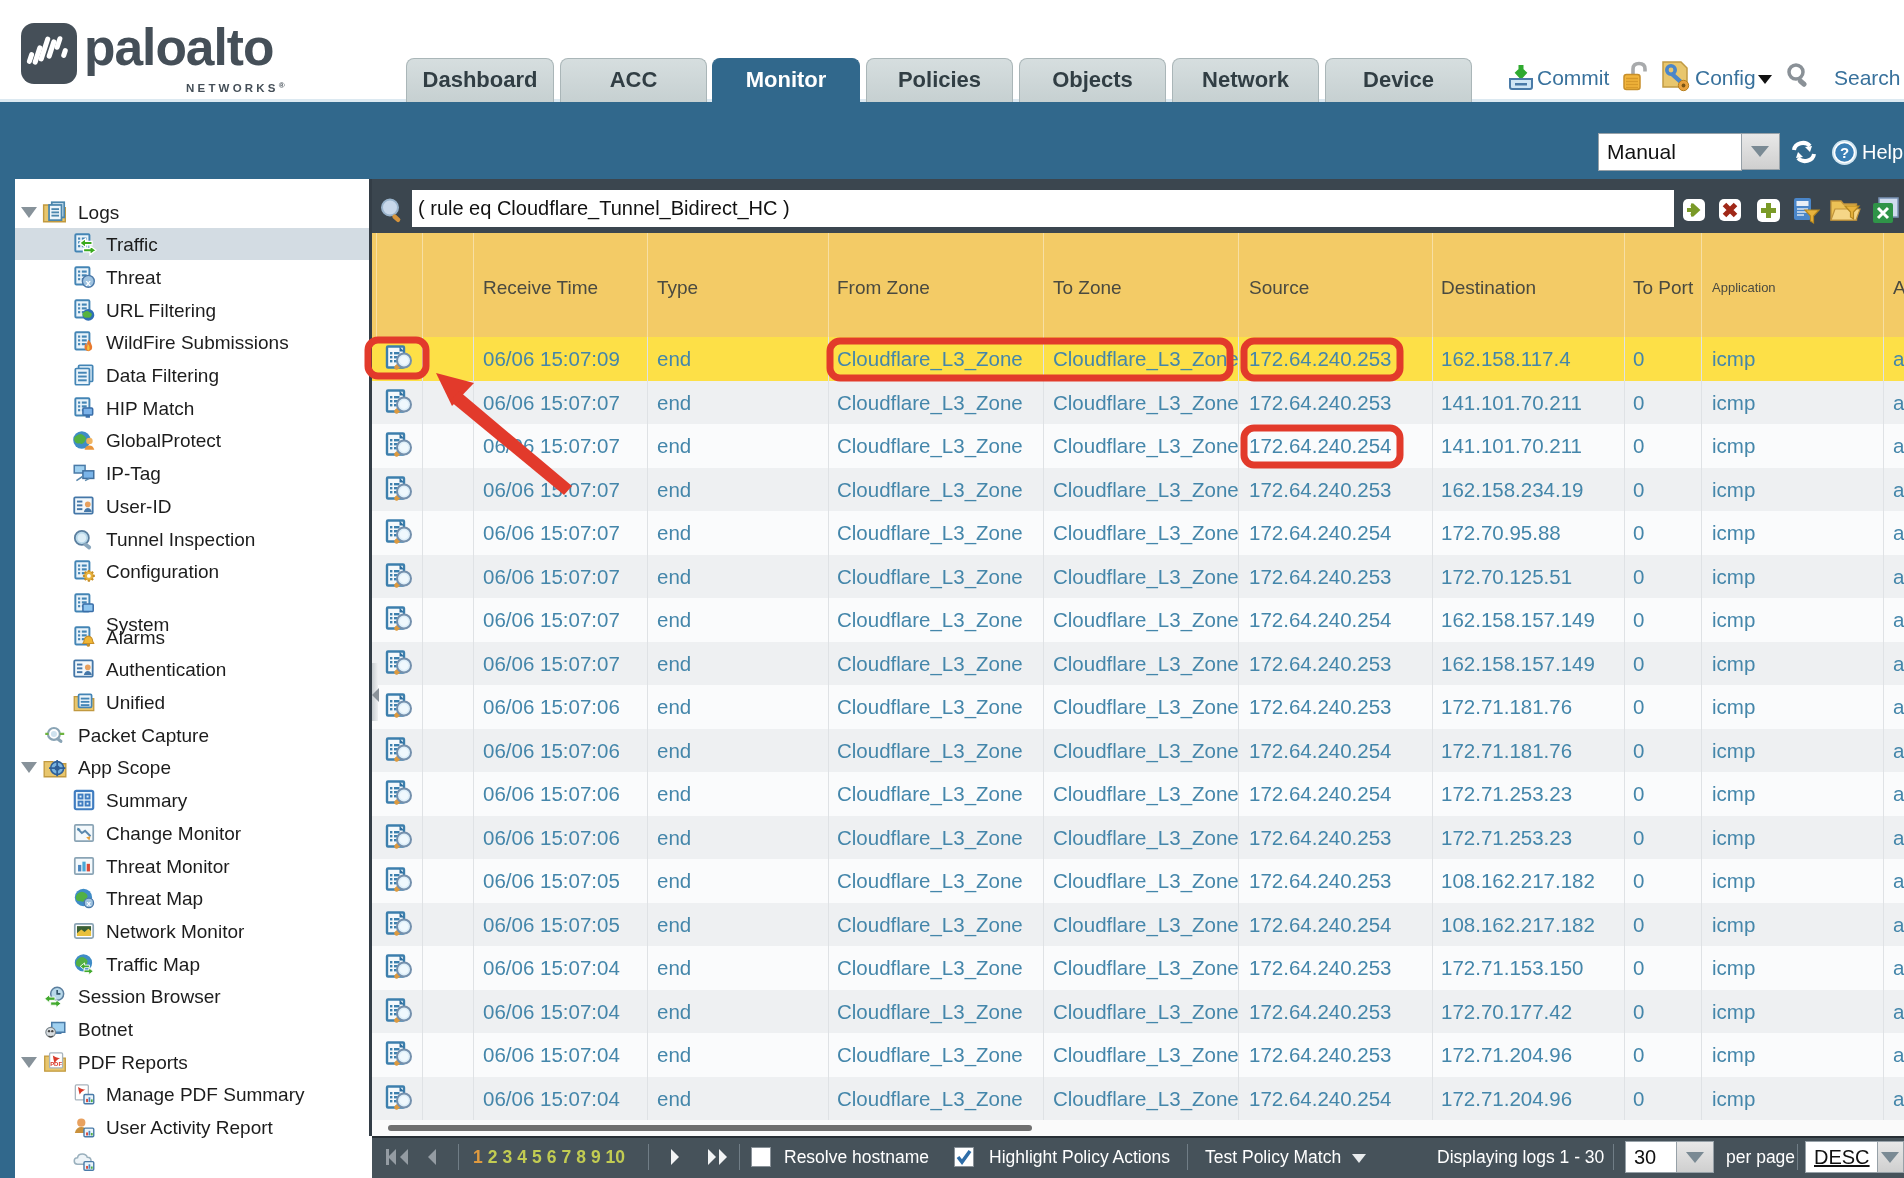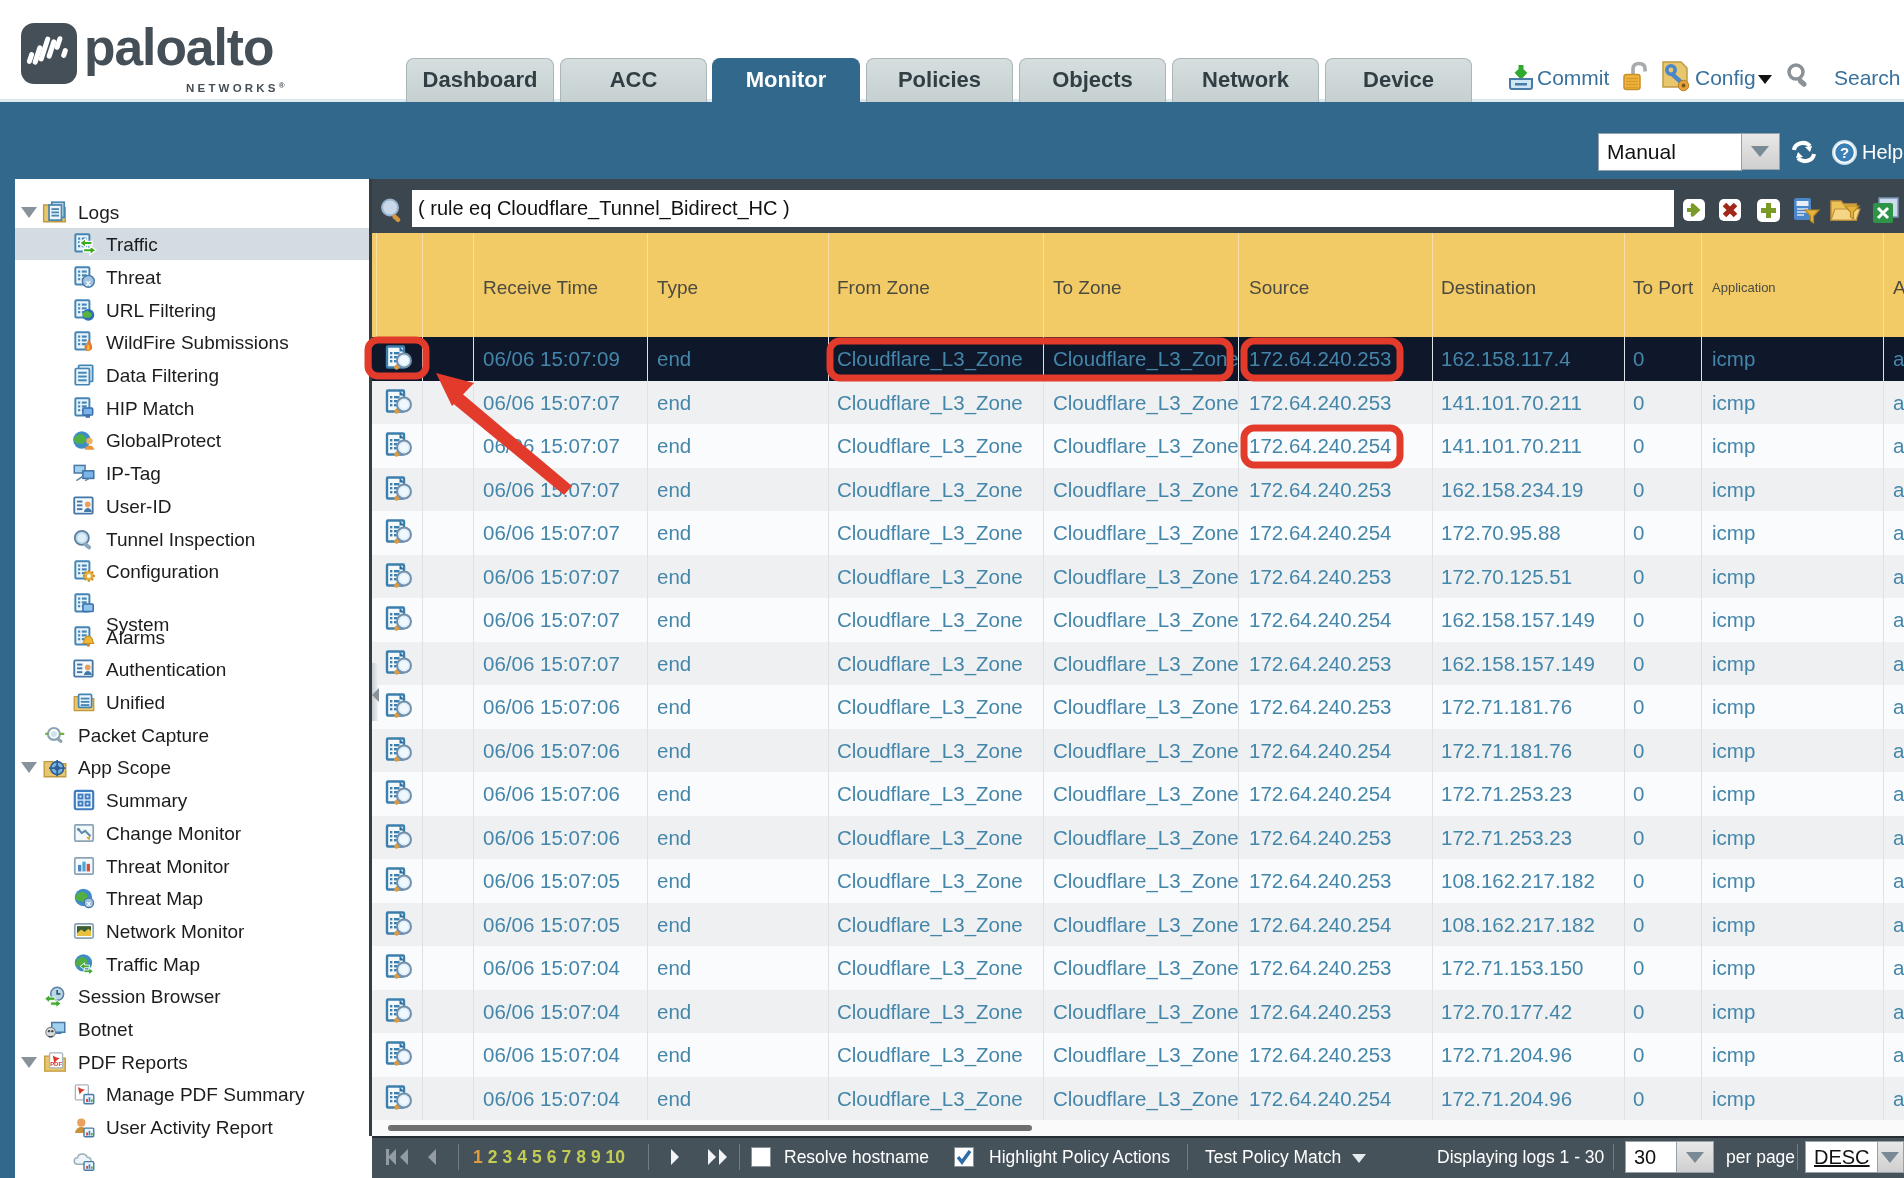"06/06 15:07:09" div.abs { background: #0f172a -> #fde047 }
